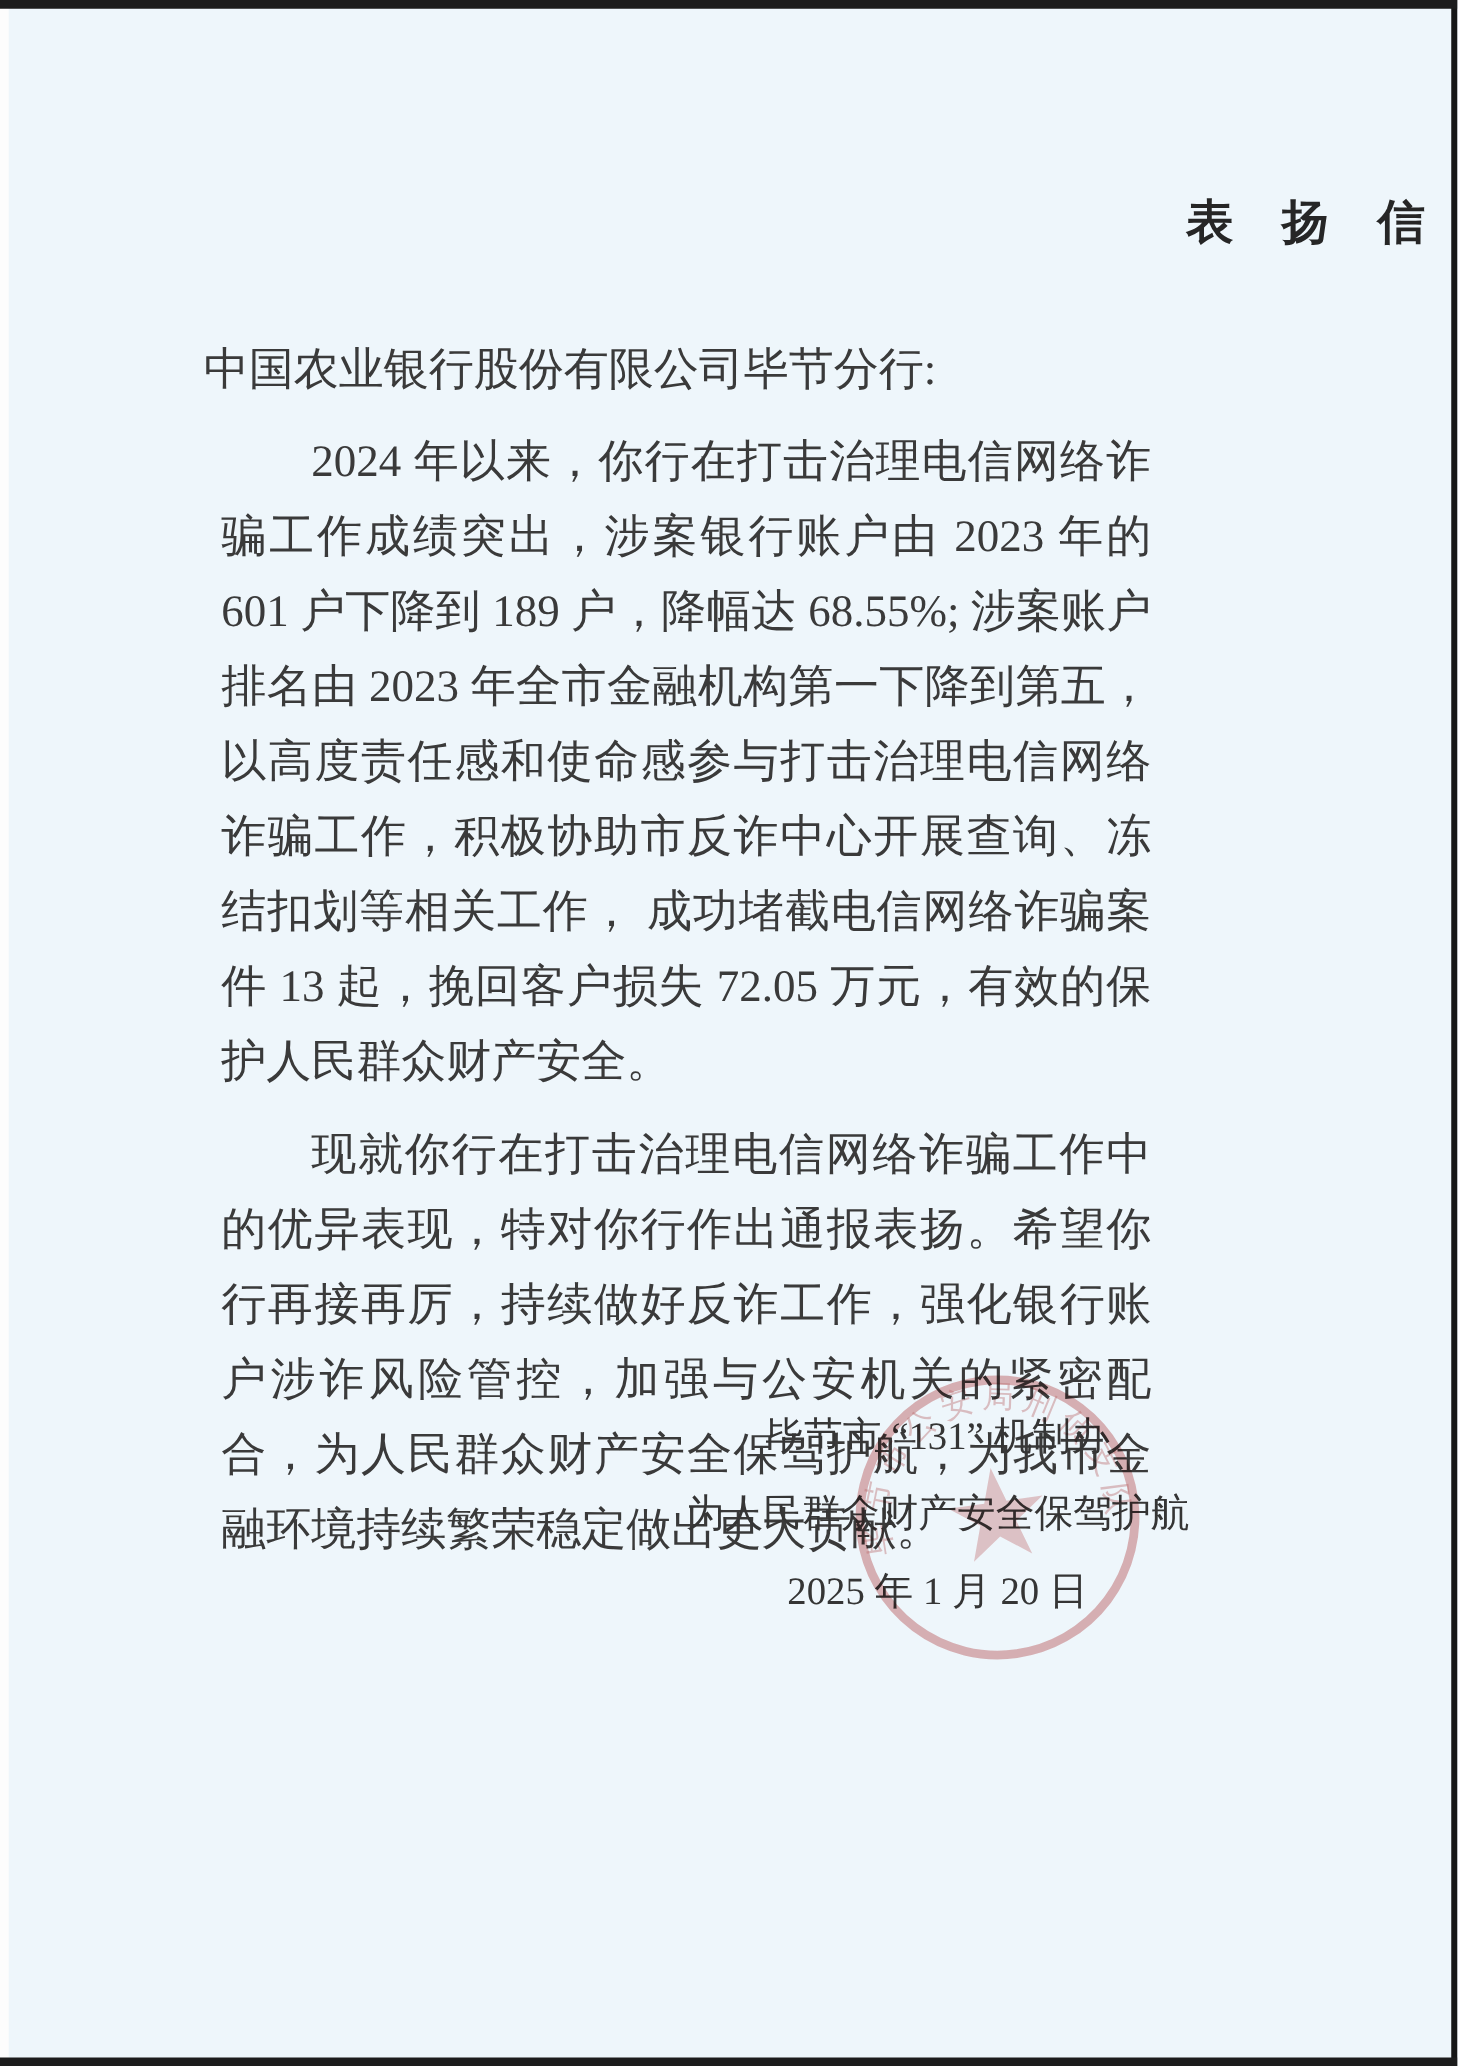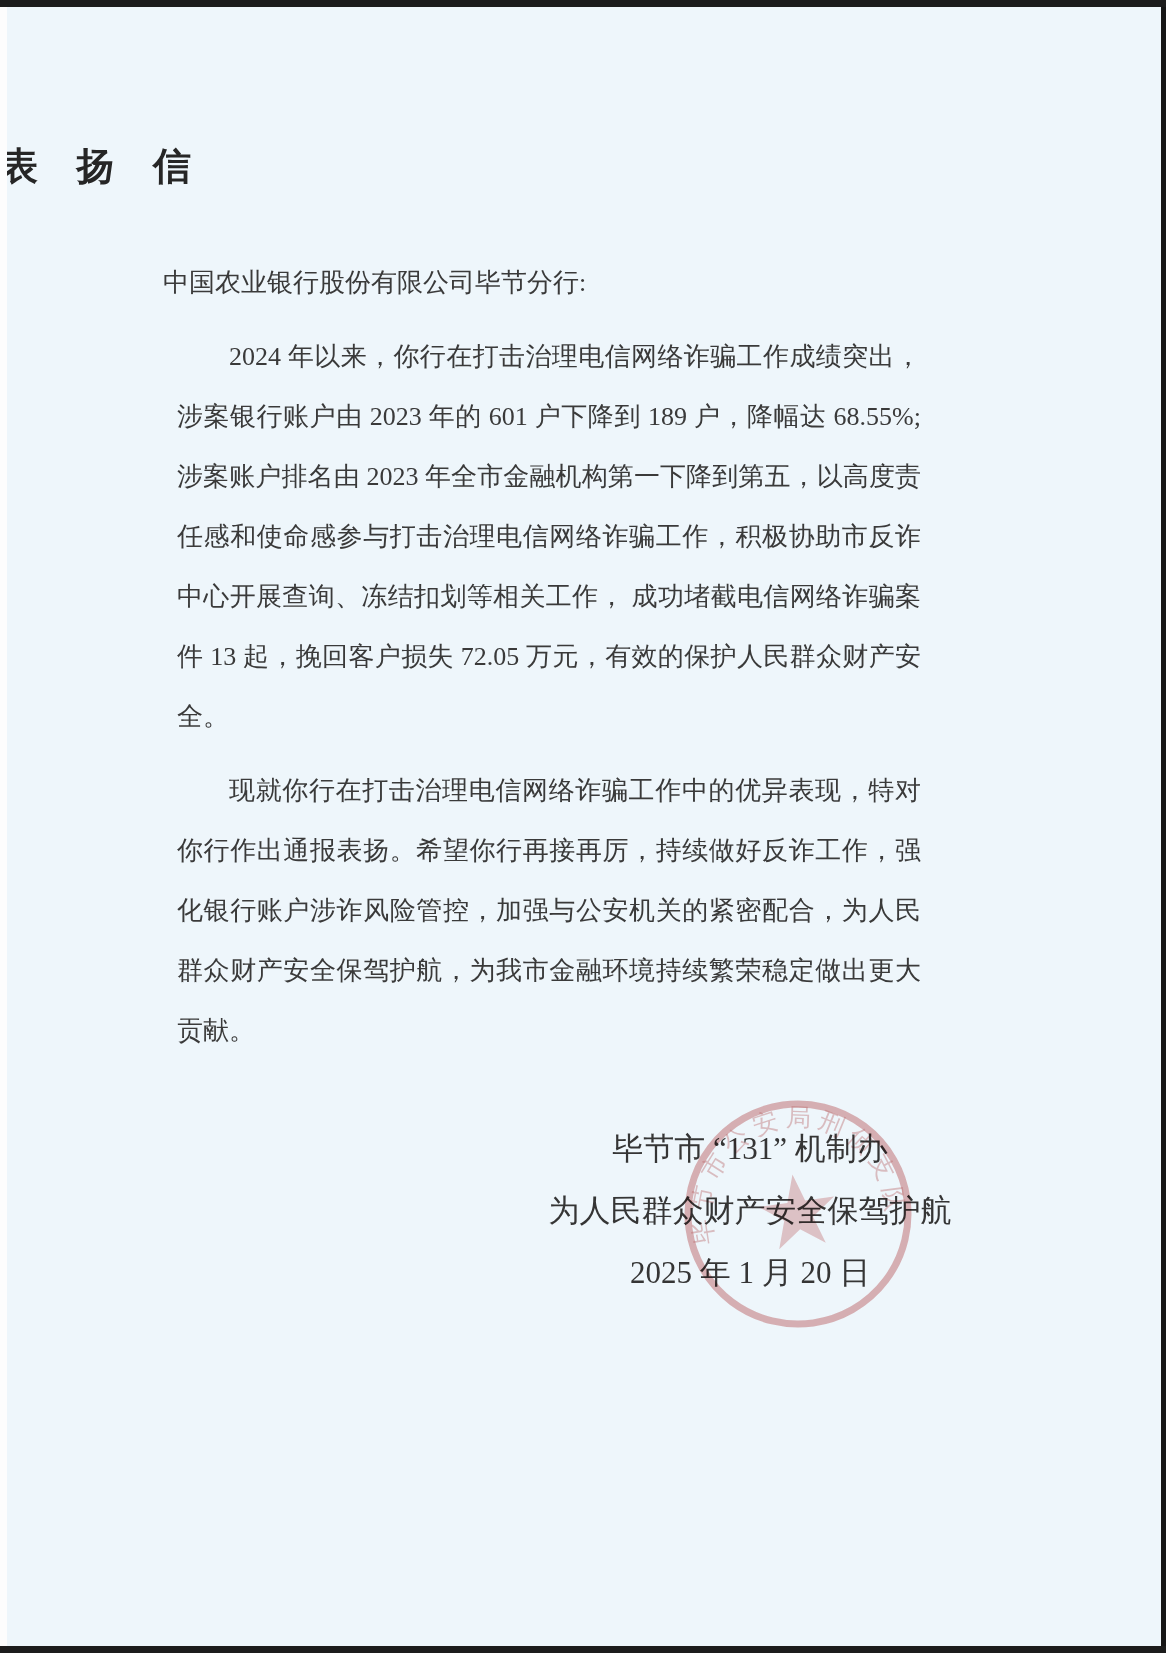"表 扬 信" .letter-title { margin: 0 -> 12px; text-align: left -> right }
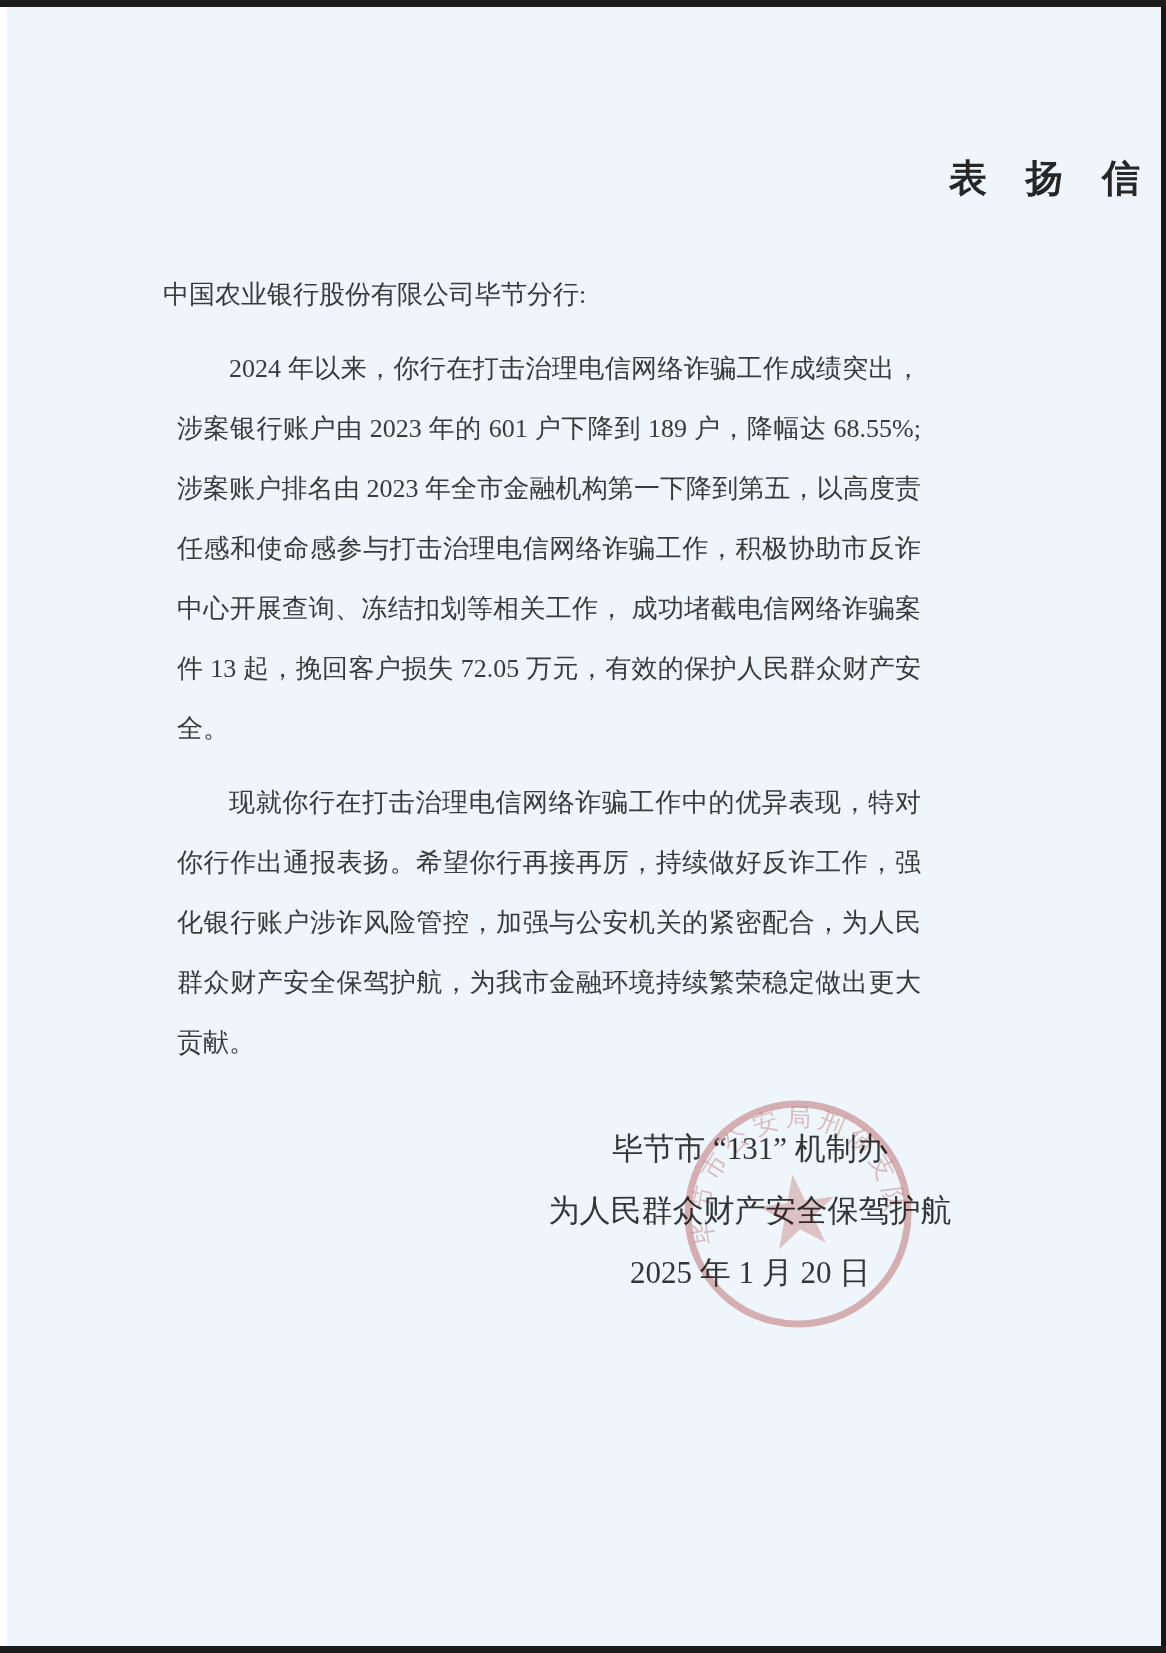"中国农业银行股份有限公司毕节分行:" .letter-body { font-size: 26px -> 36px }
